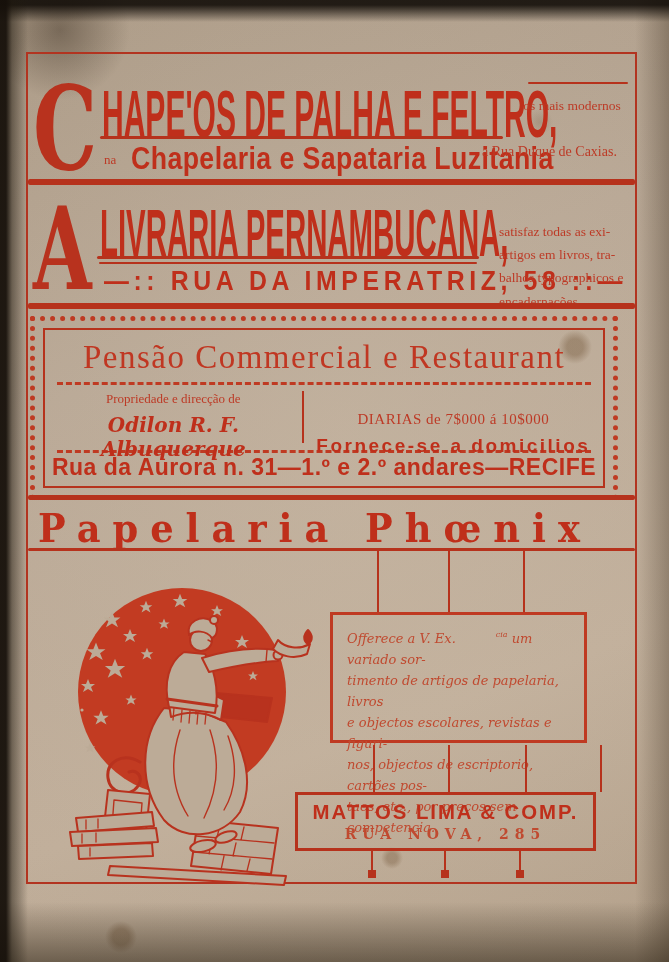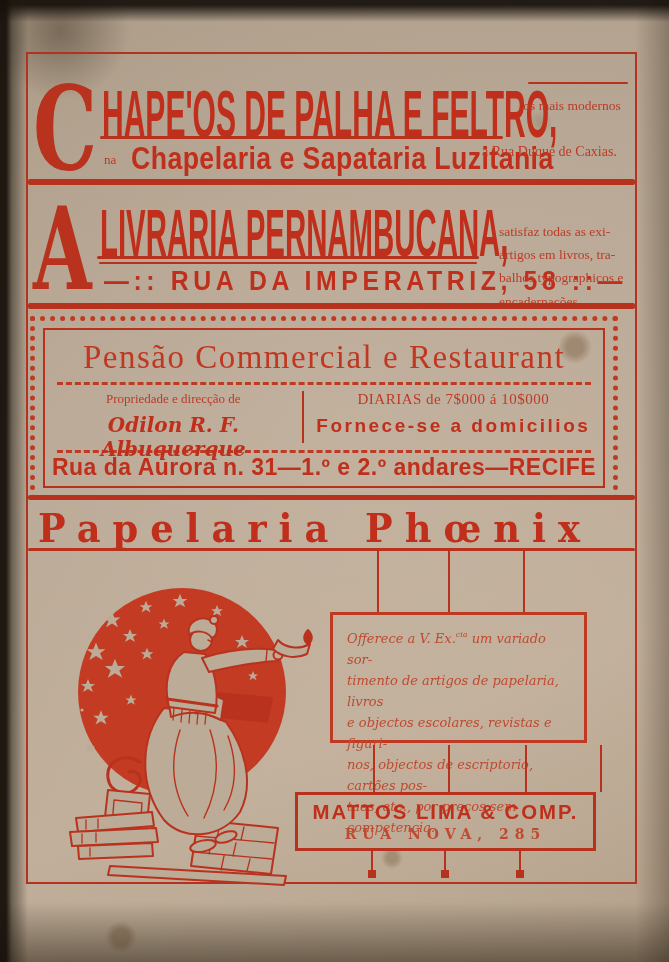"DIARIAS de 7$000 á 10$000" div { margin-top: none -> 20px }
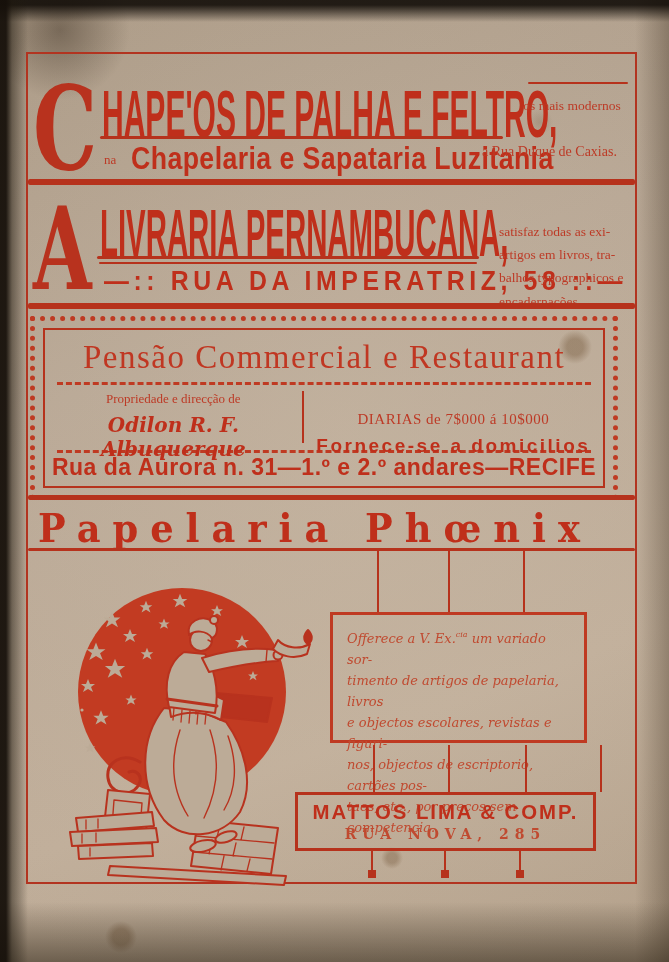"cia" sup.tiny { margin-left: none -> 40px }
